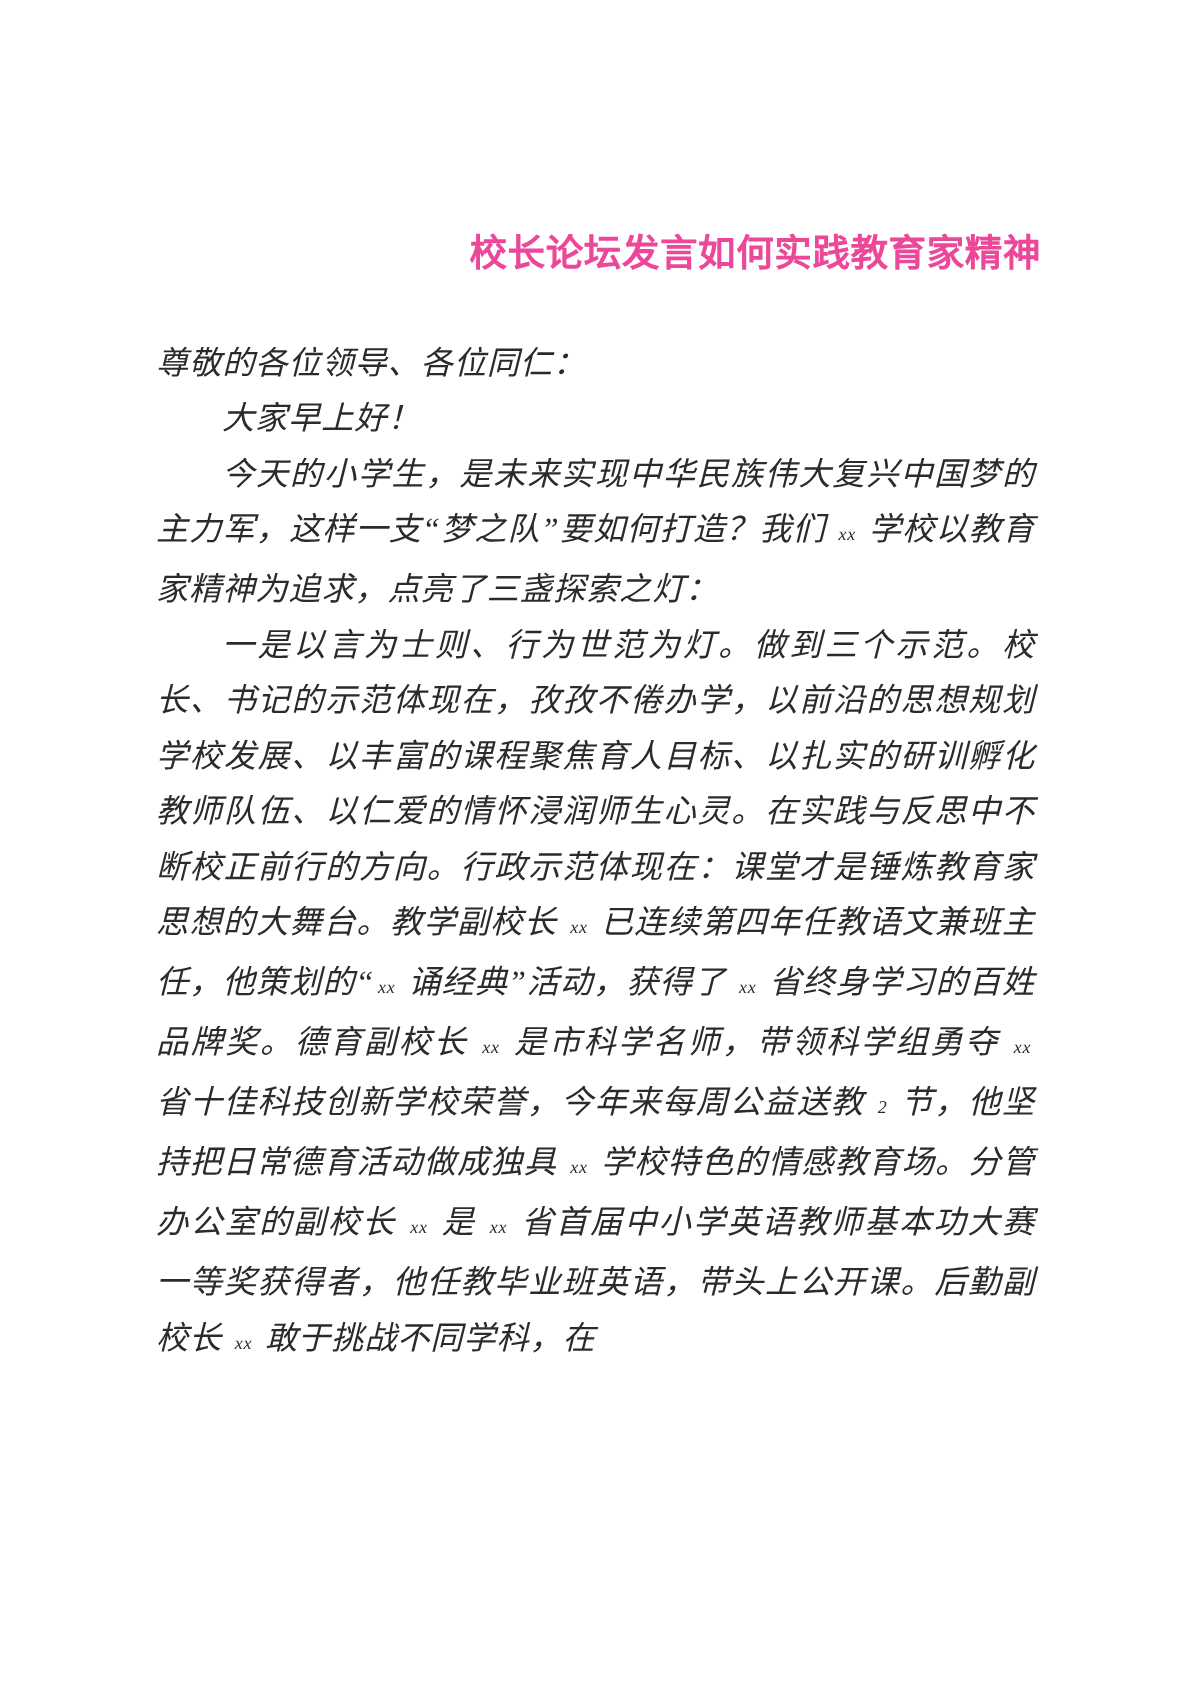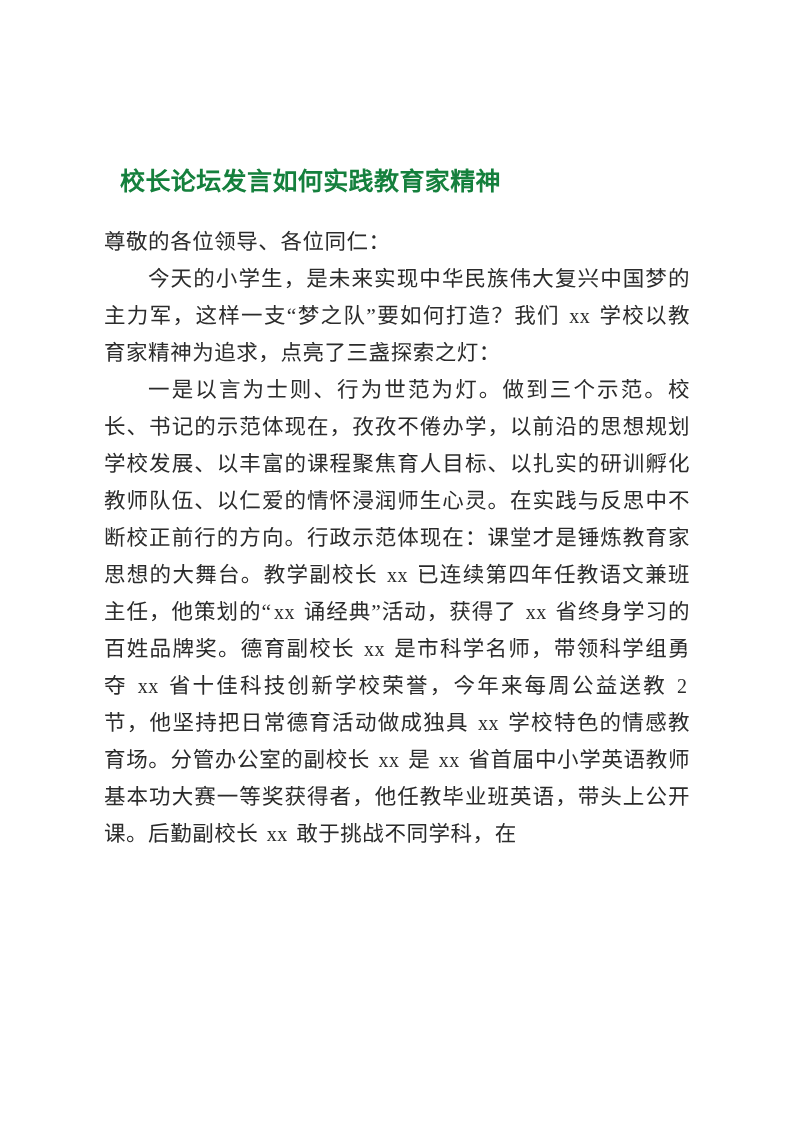"校长论坛发言如何实践教育家精神" .doc-title { color: #15803d -> #ec4899; margin: 16px -> 4px; text-align: left -> right }
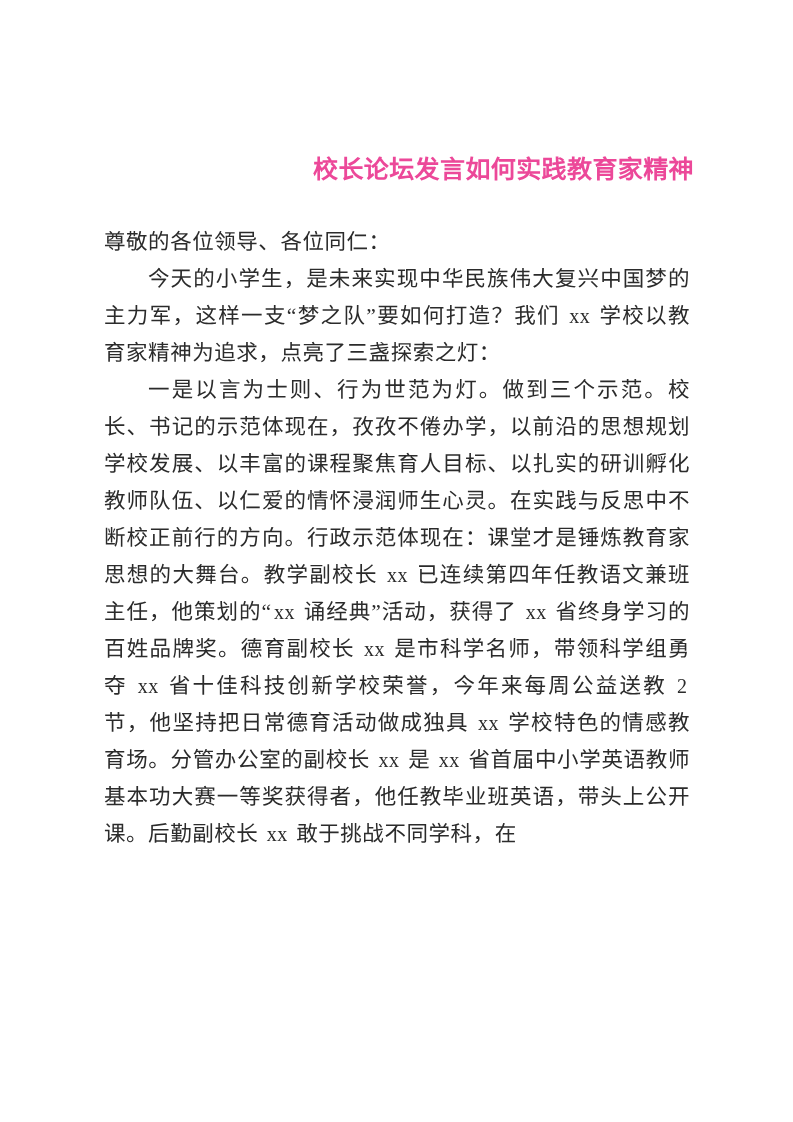"尊敬的各位领导、各位同仁：" p.para { font-style: none -> italic }
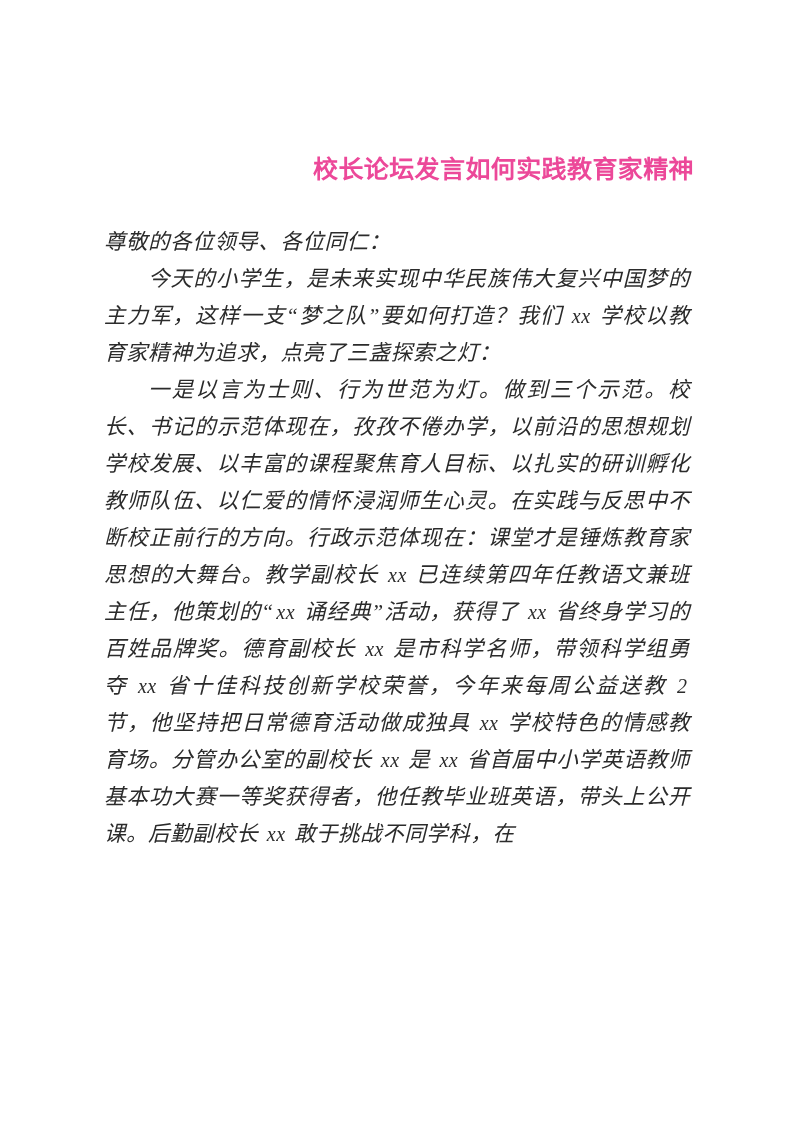"大家早上好！" p.para { html: none -> <p>大家早上好！</p> }
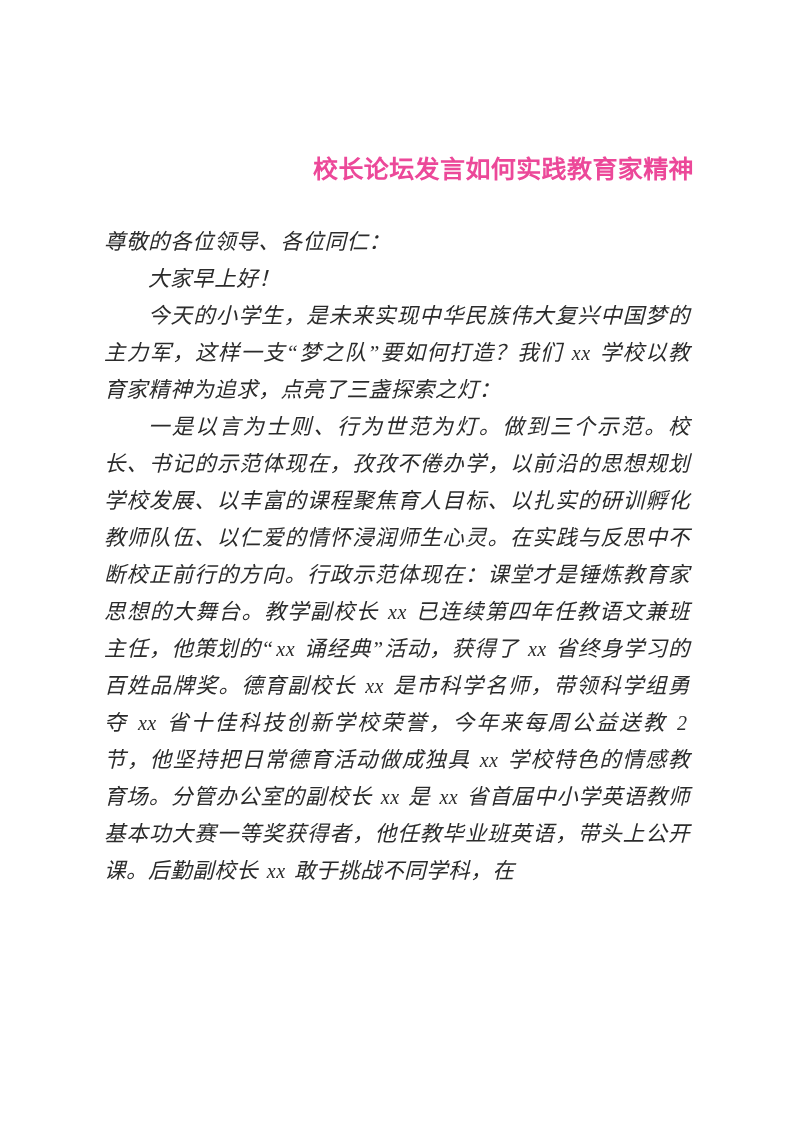"xx" .lat { font-size: 20px -> 12px }
